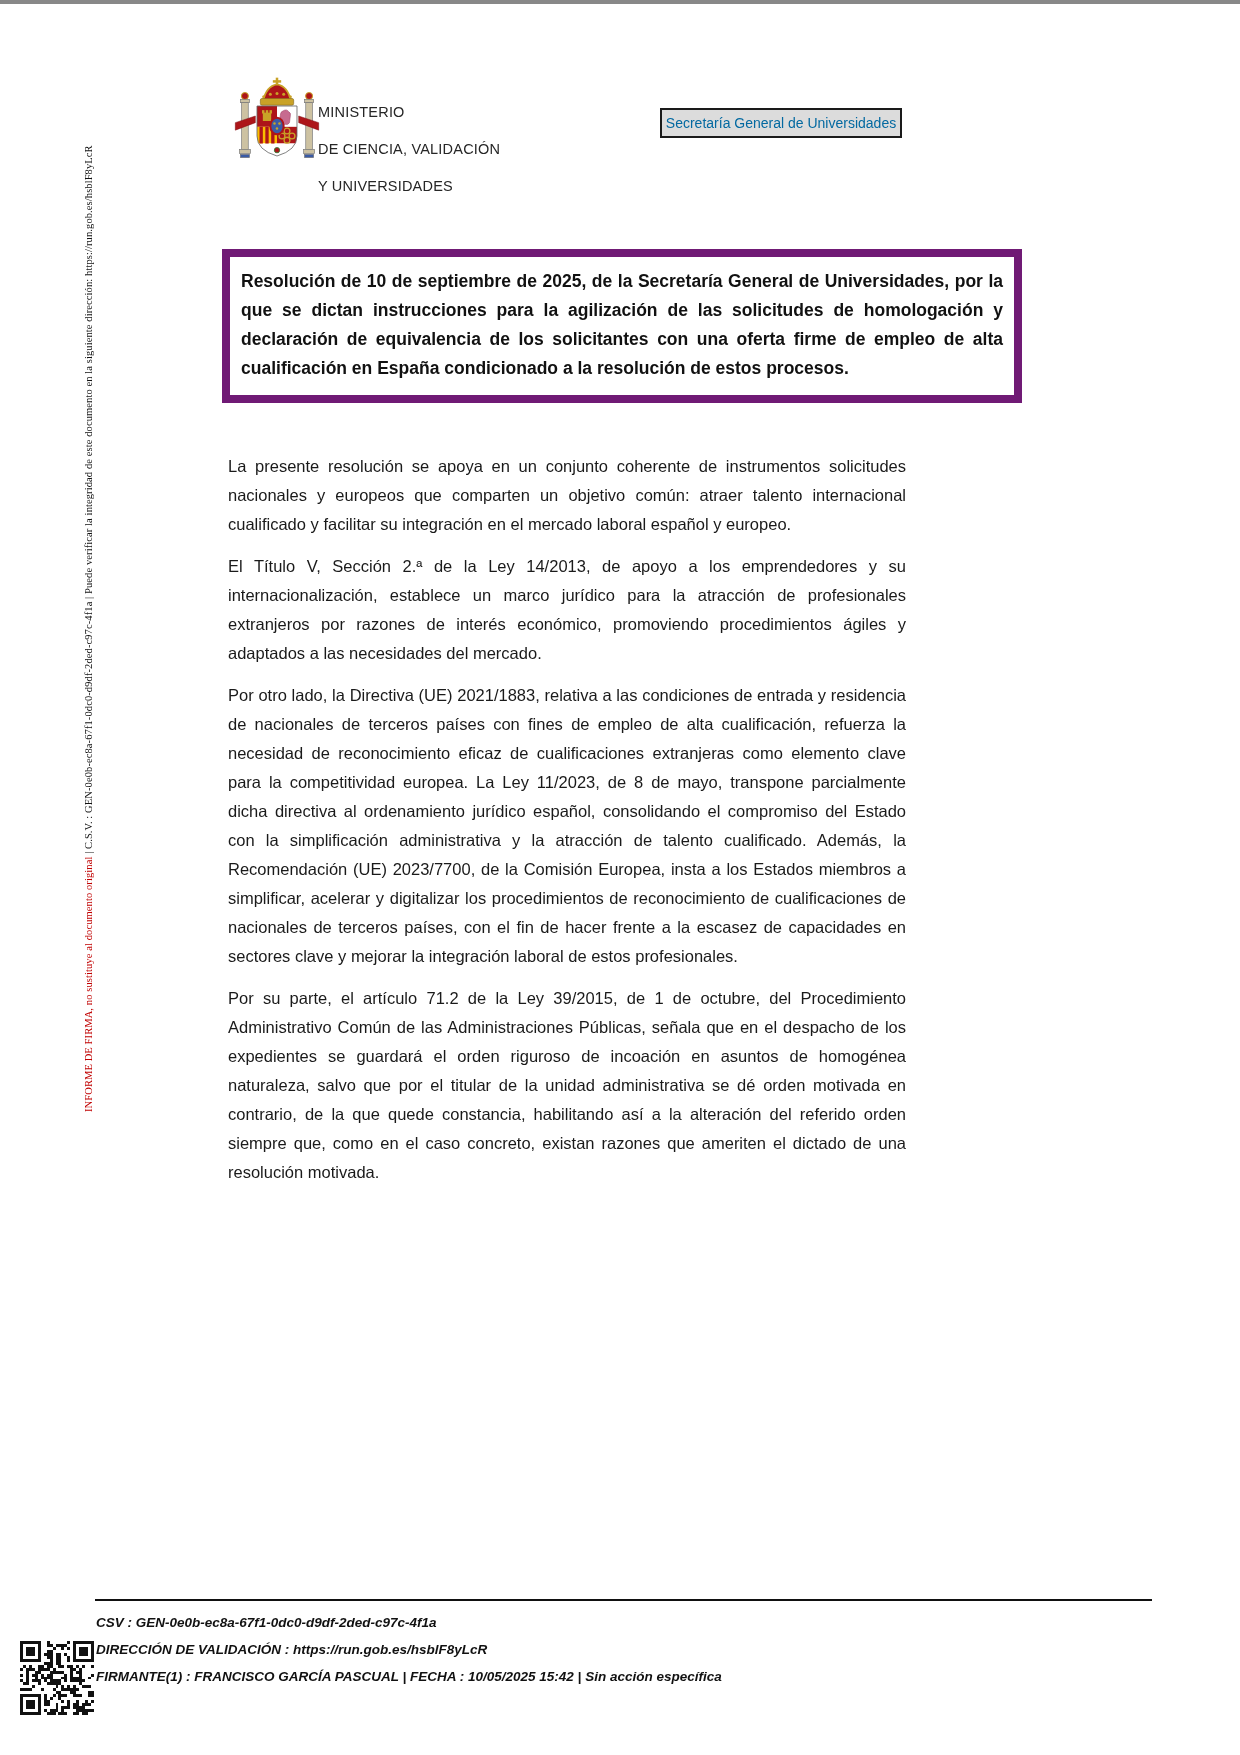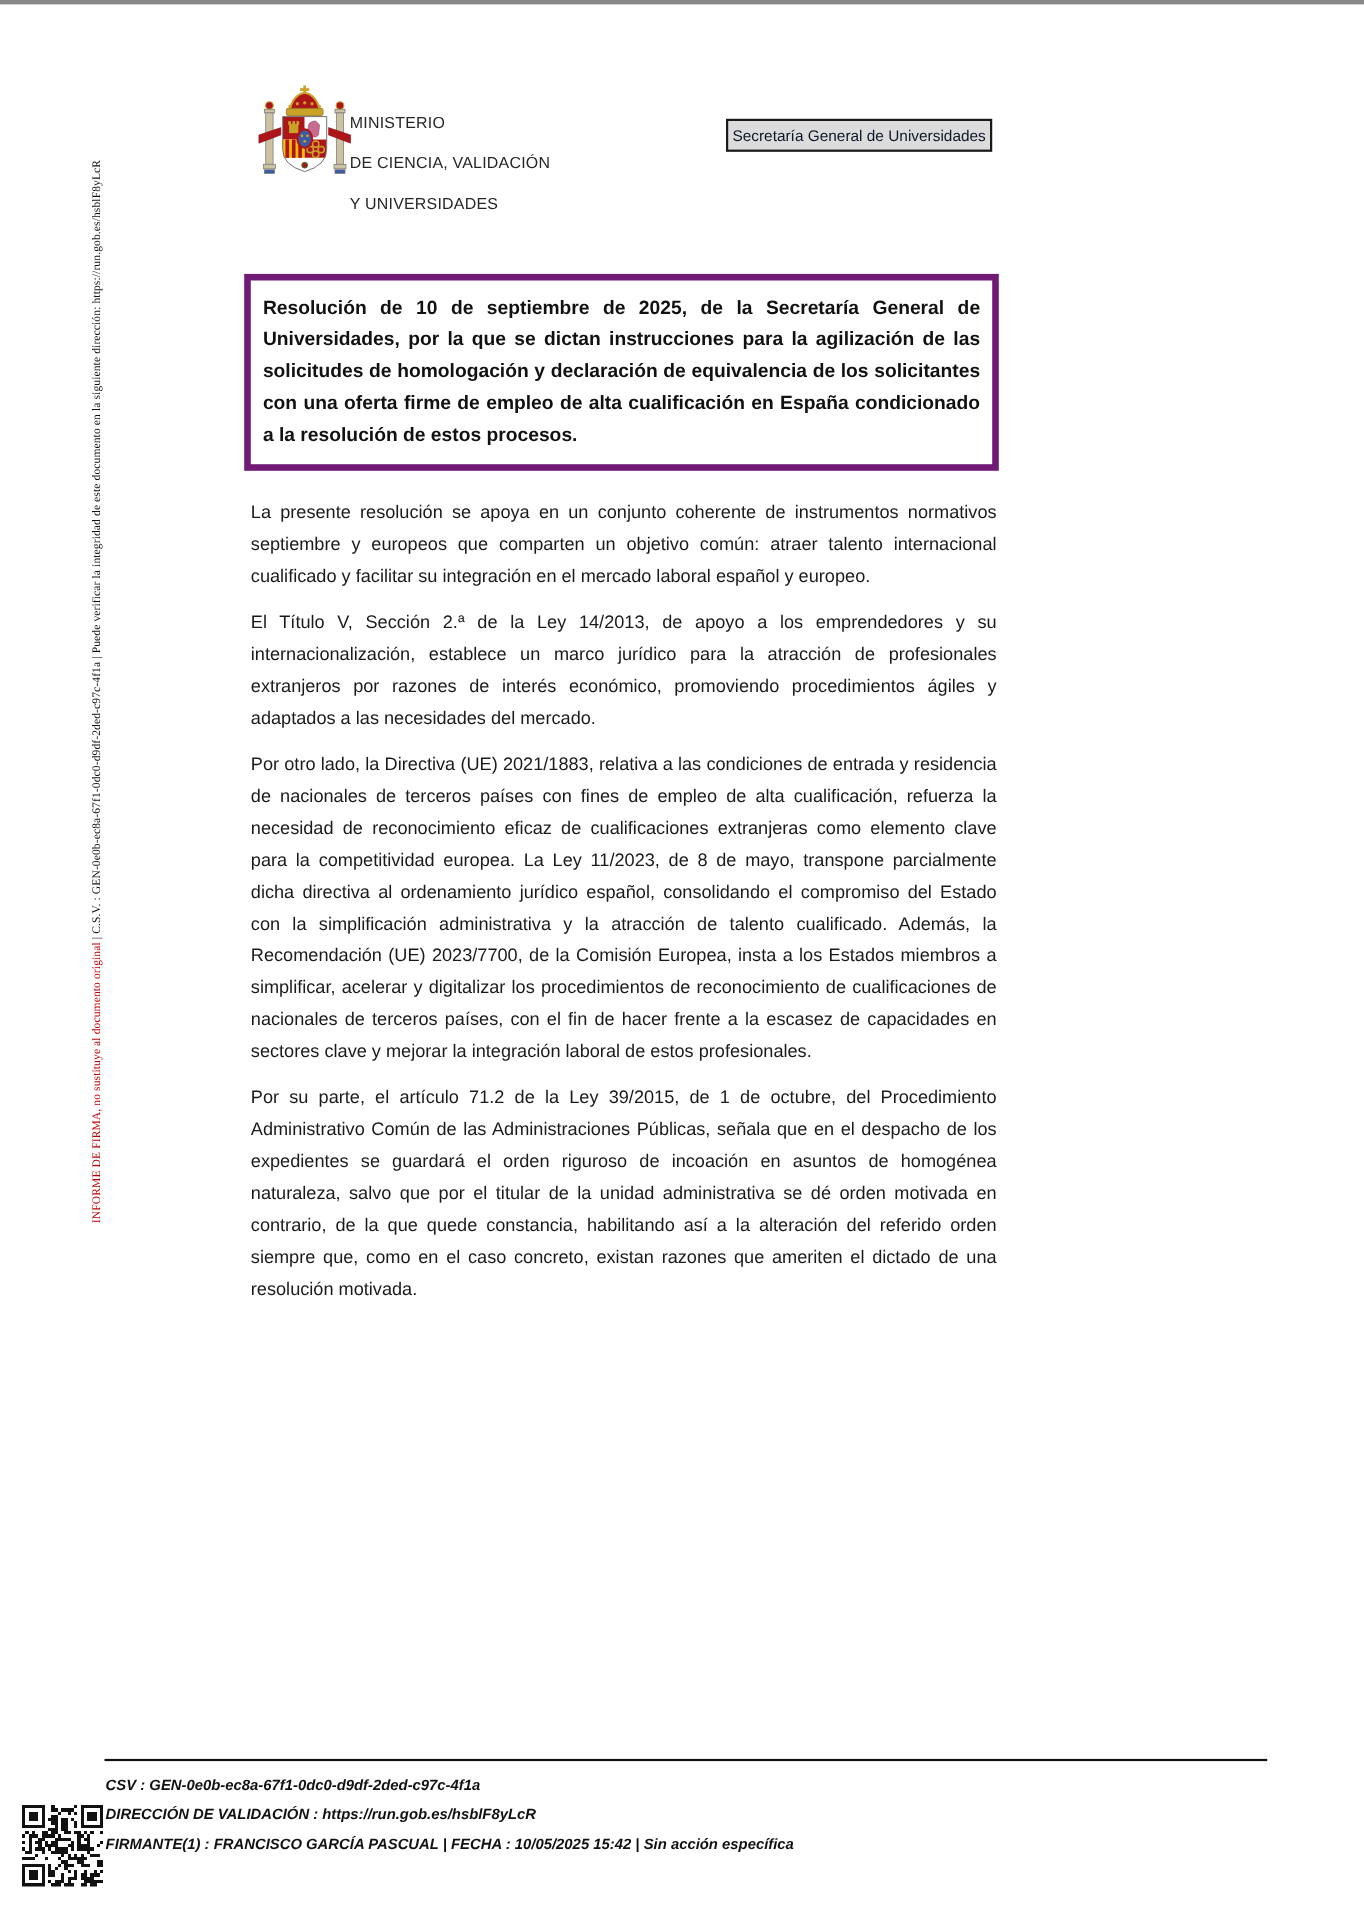"Secretaría General de Universidades" .unit-box { color: #0f172a -> #0369a1 }
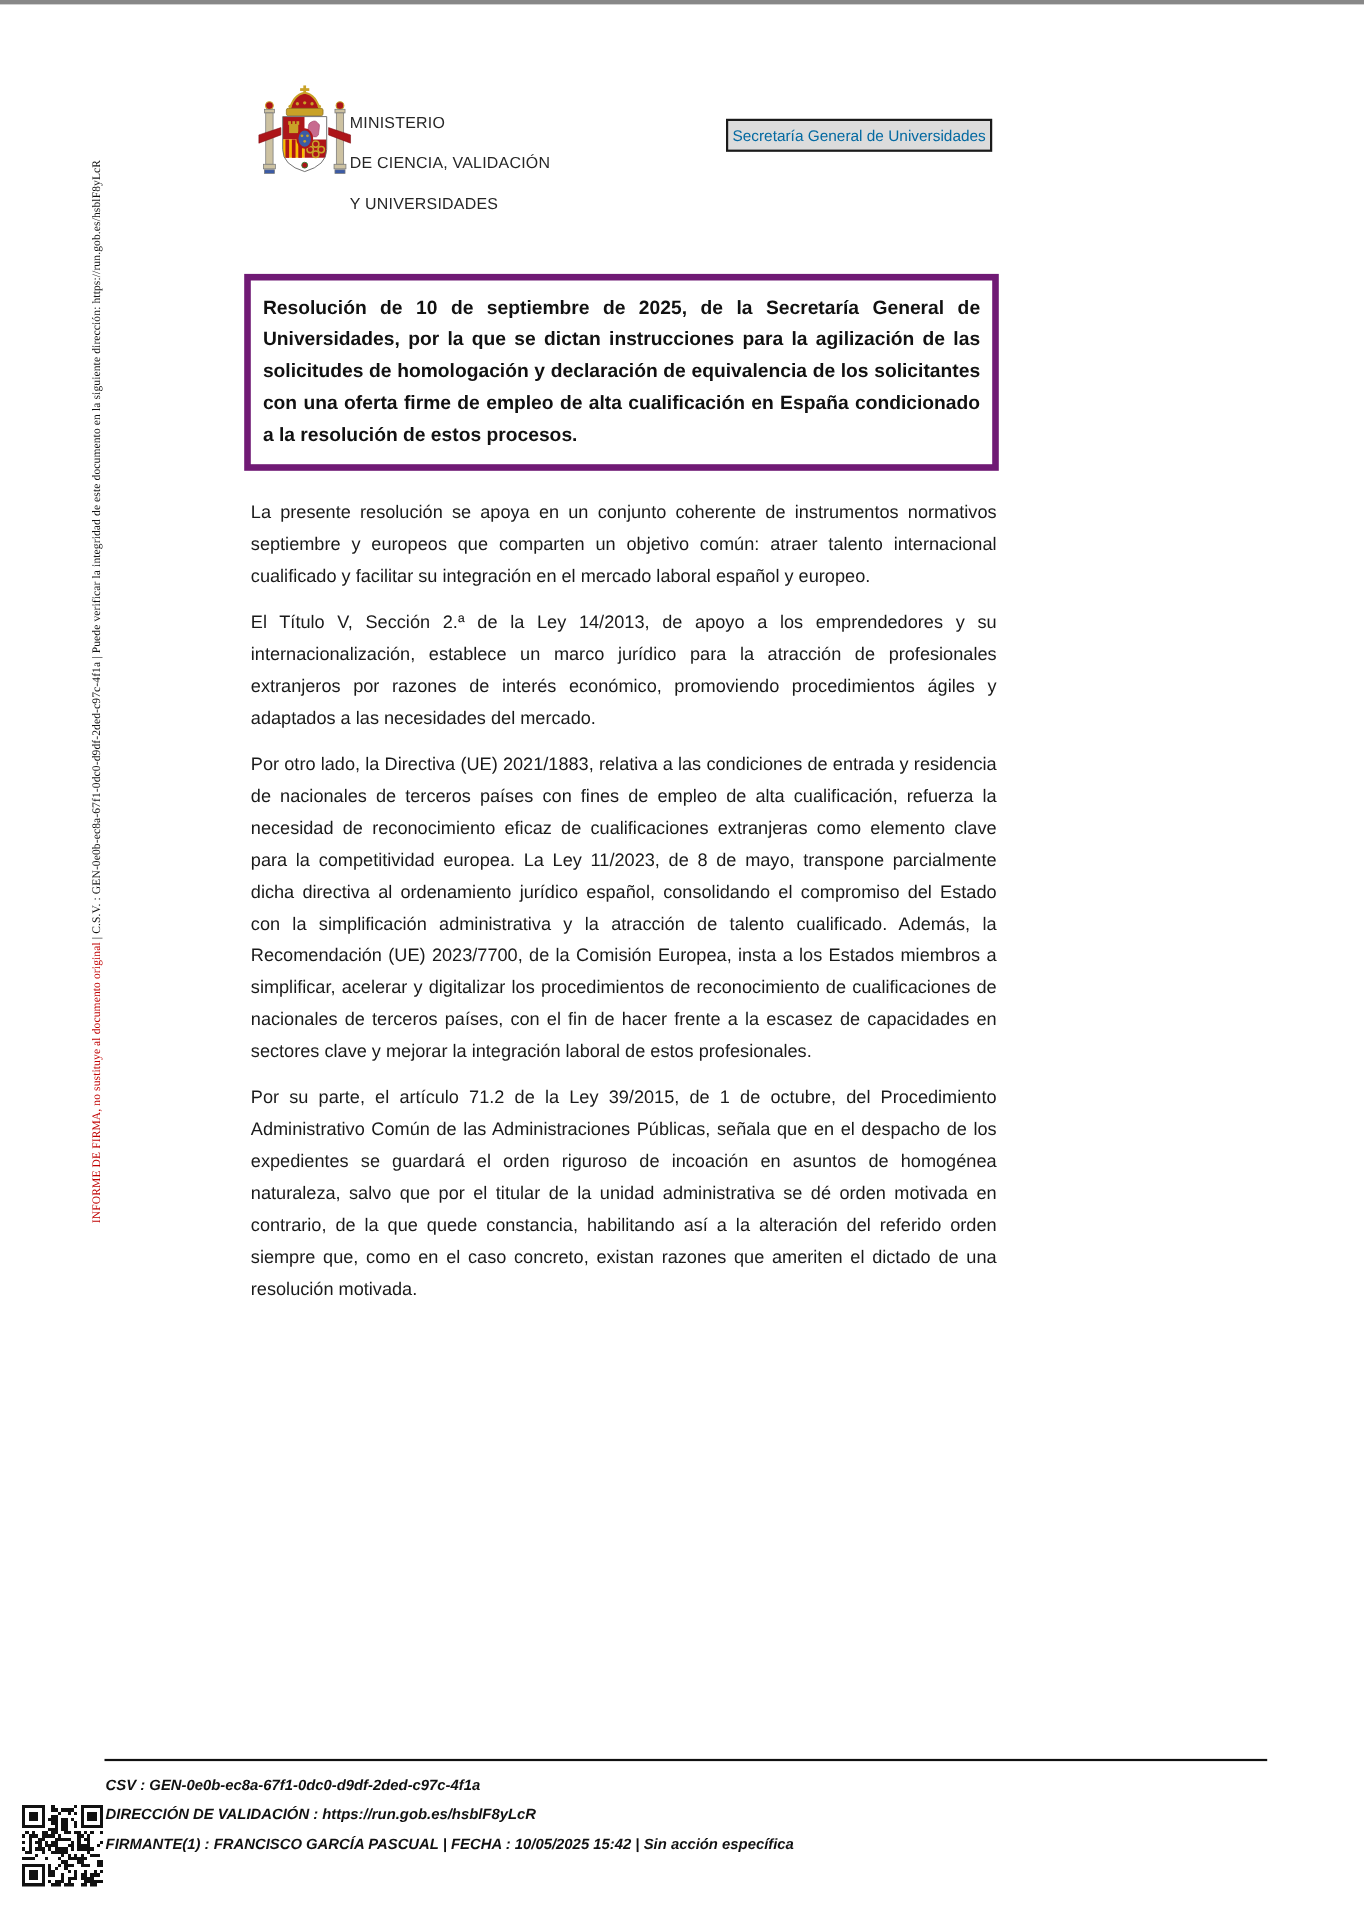"Resolución de 10 de septiembre" .title-box { border: 6px solid #701a75 -> 8px solid #701a75; width: 686px -> 800px }
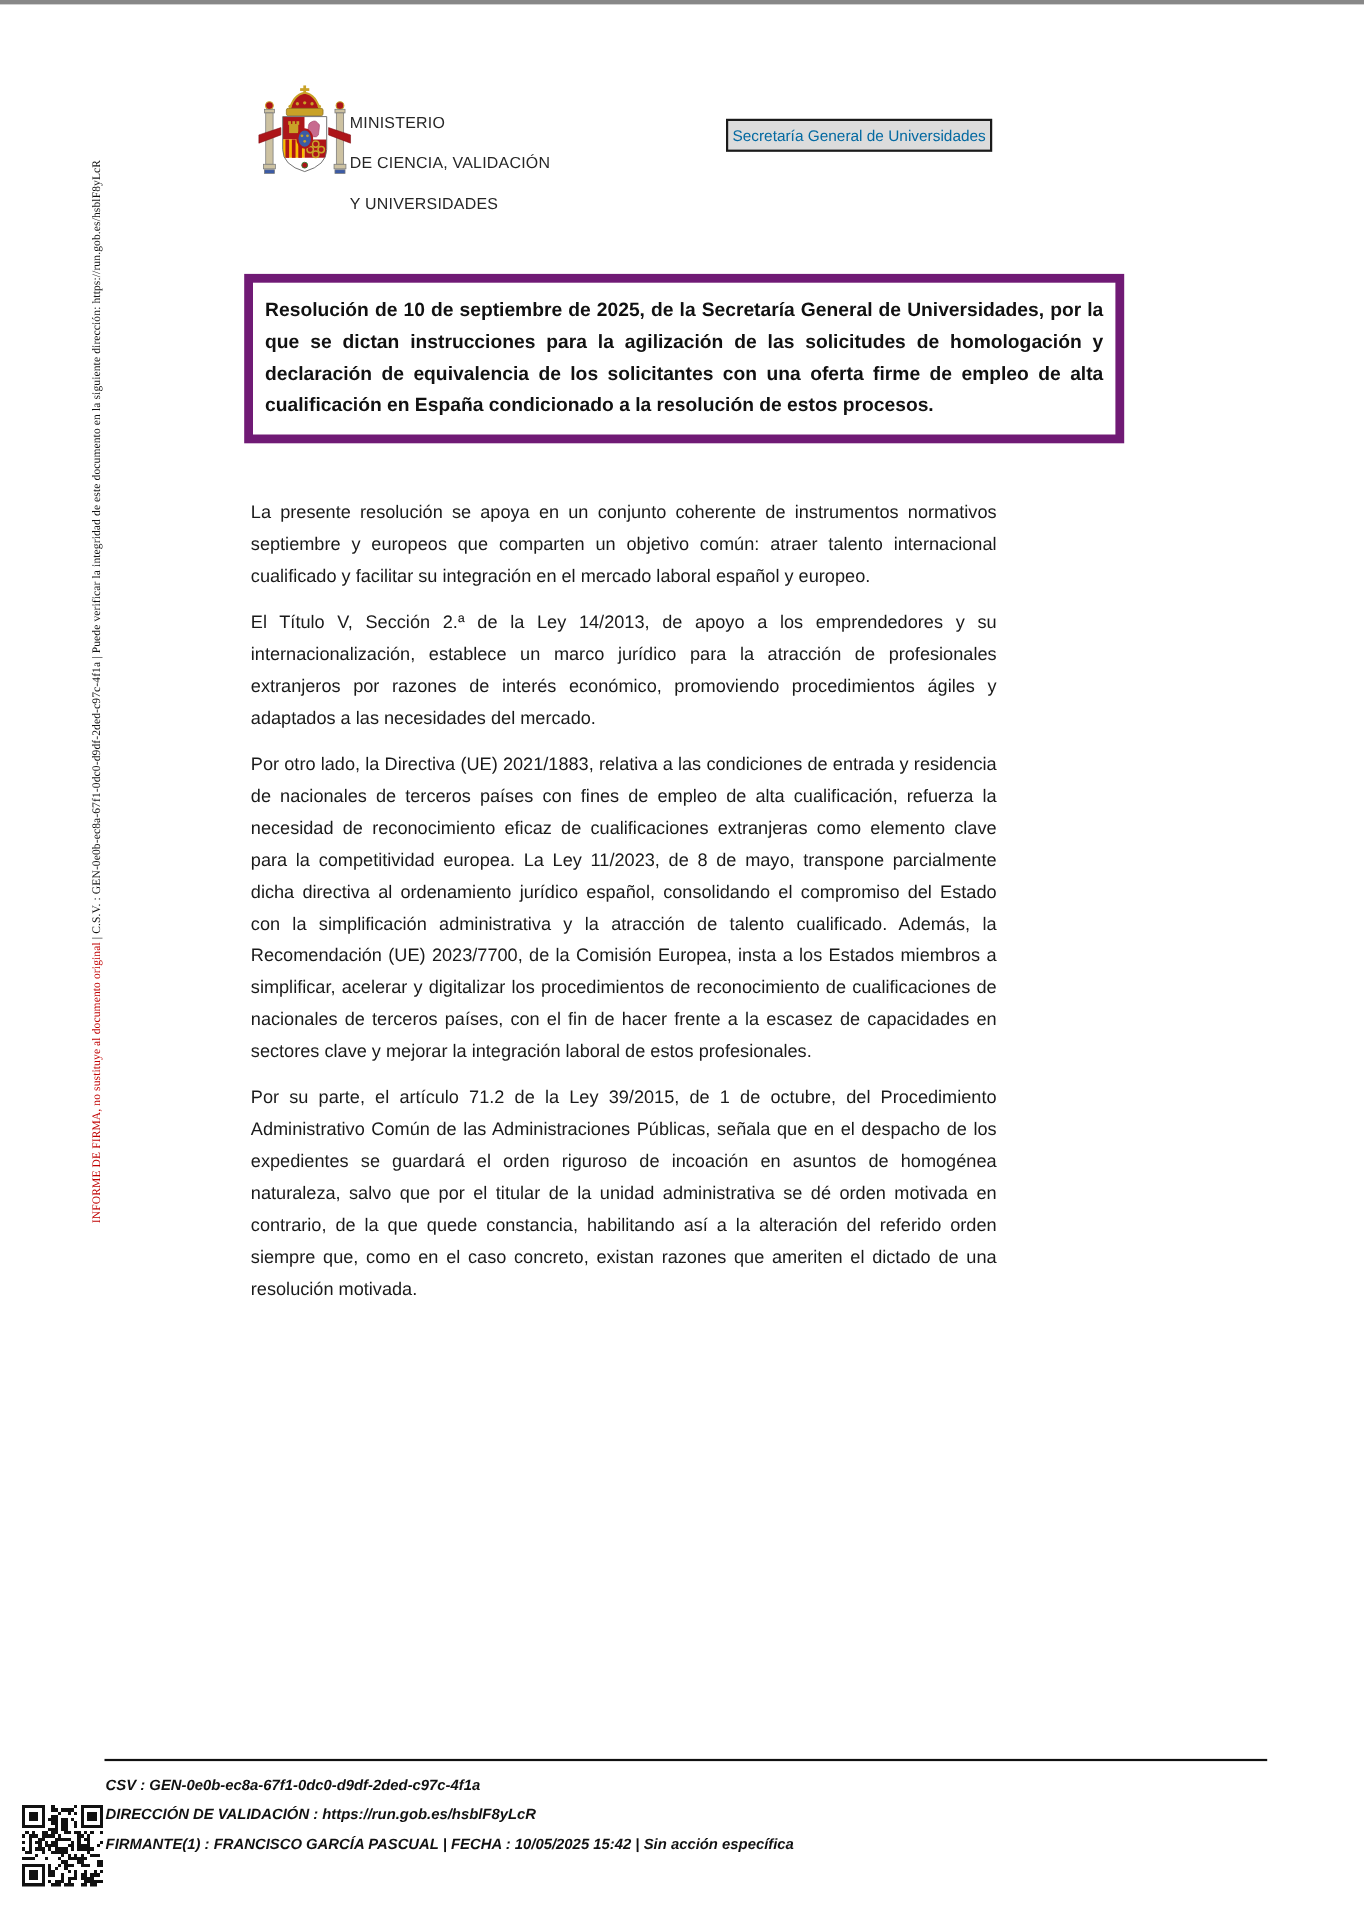"La presente resolución se apoya" p { text: normativos septiembre -> solicitudes nacionales }
